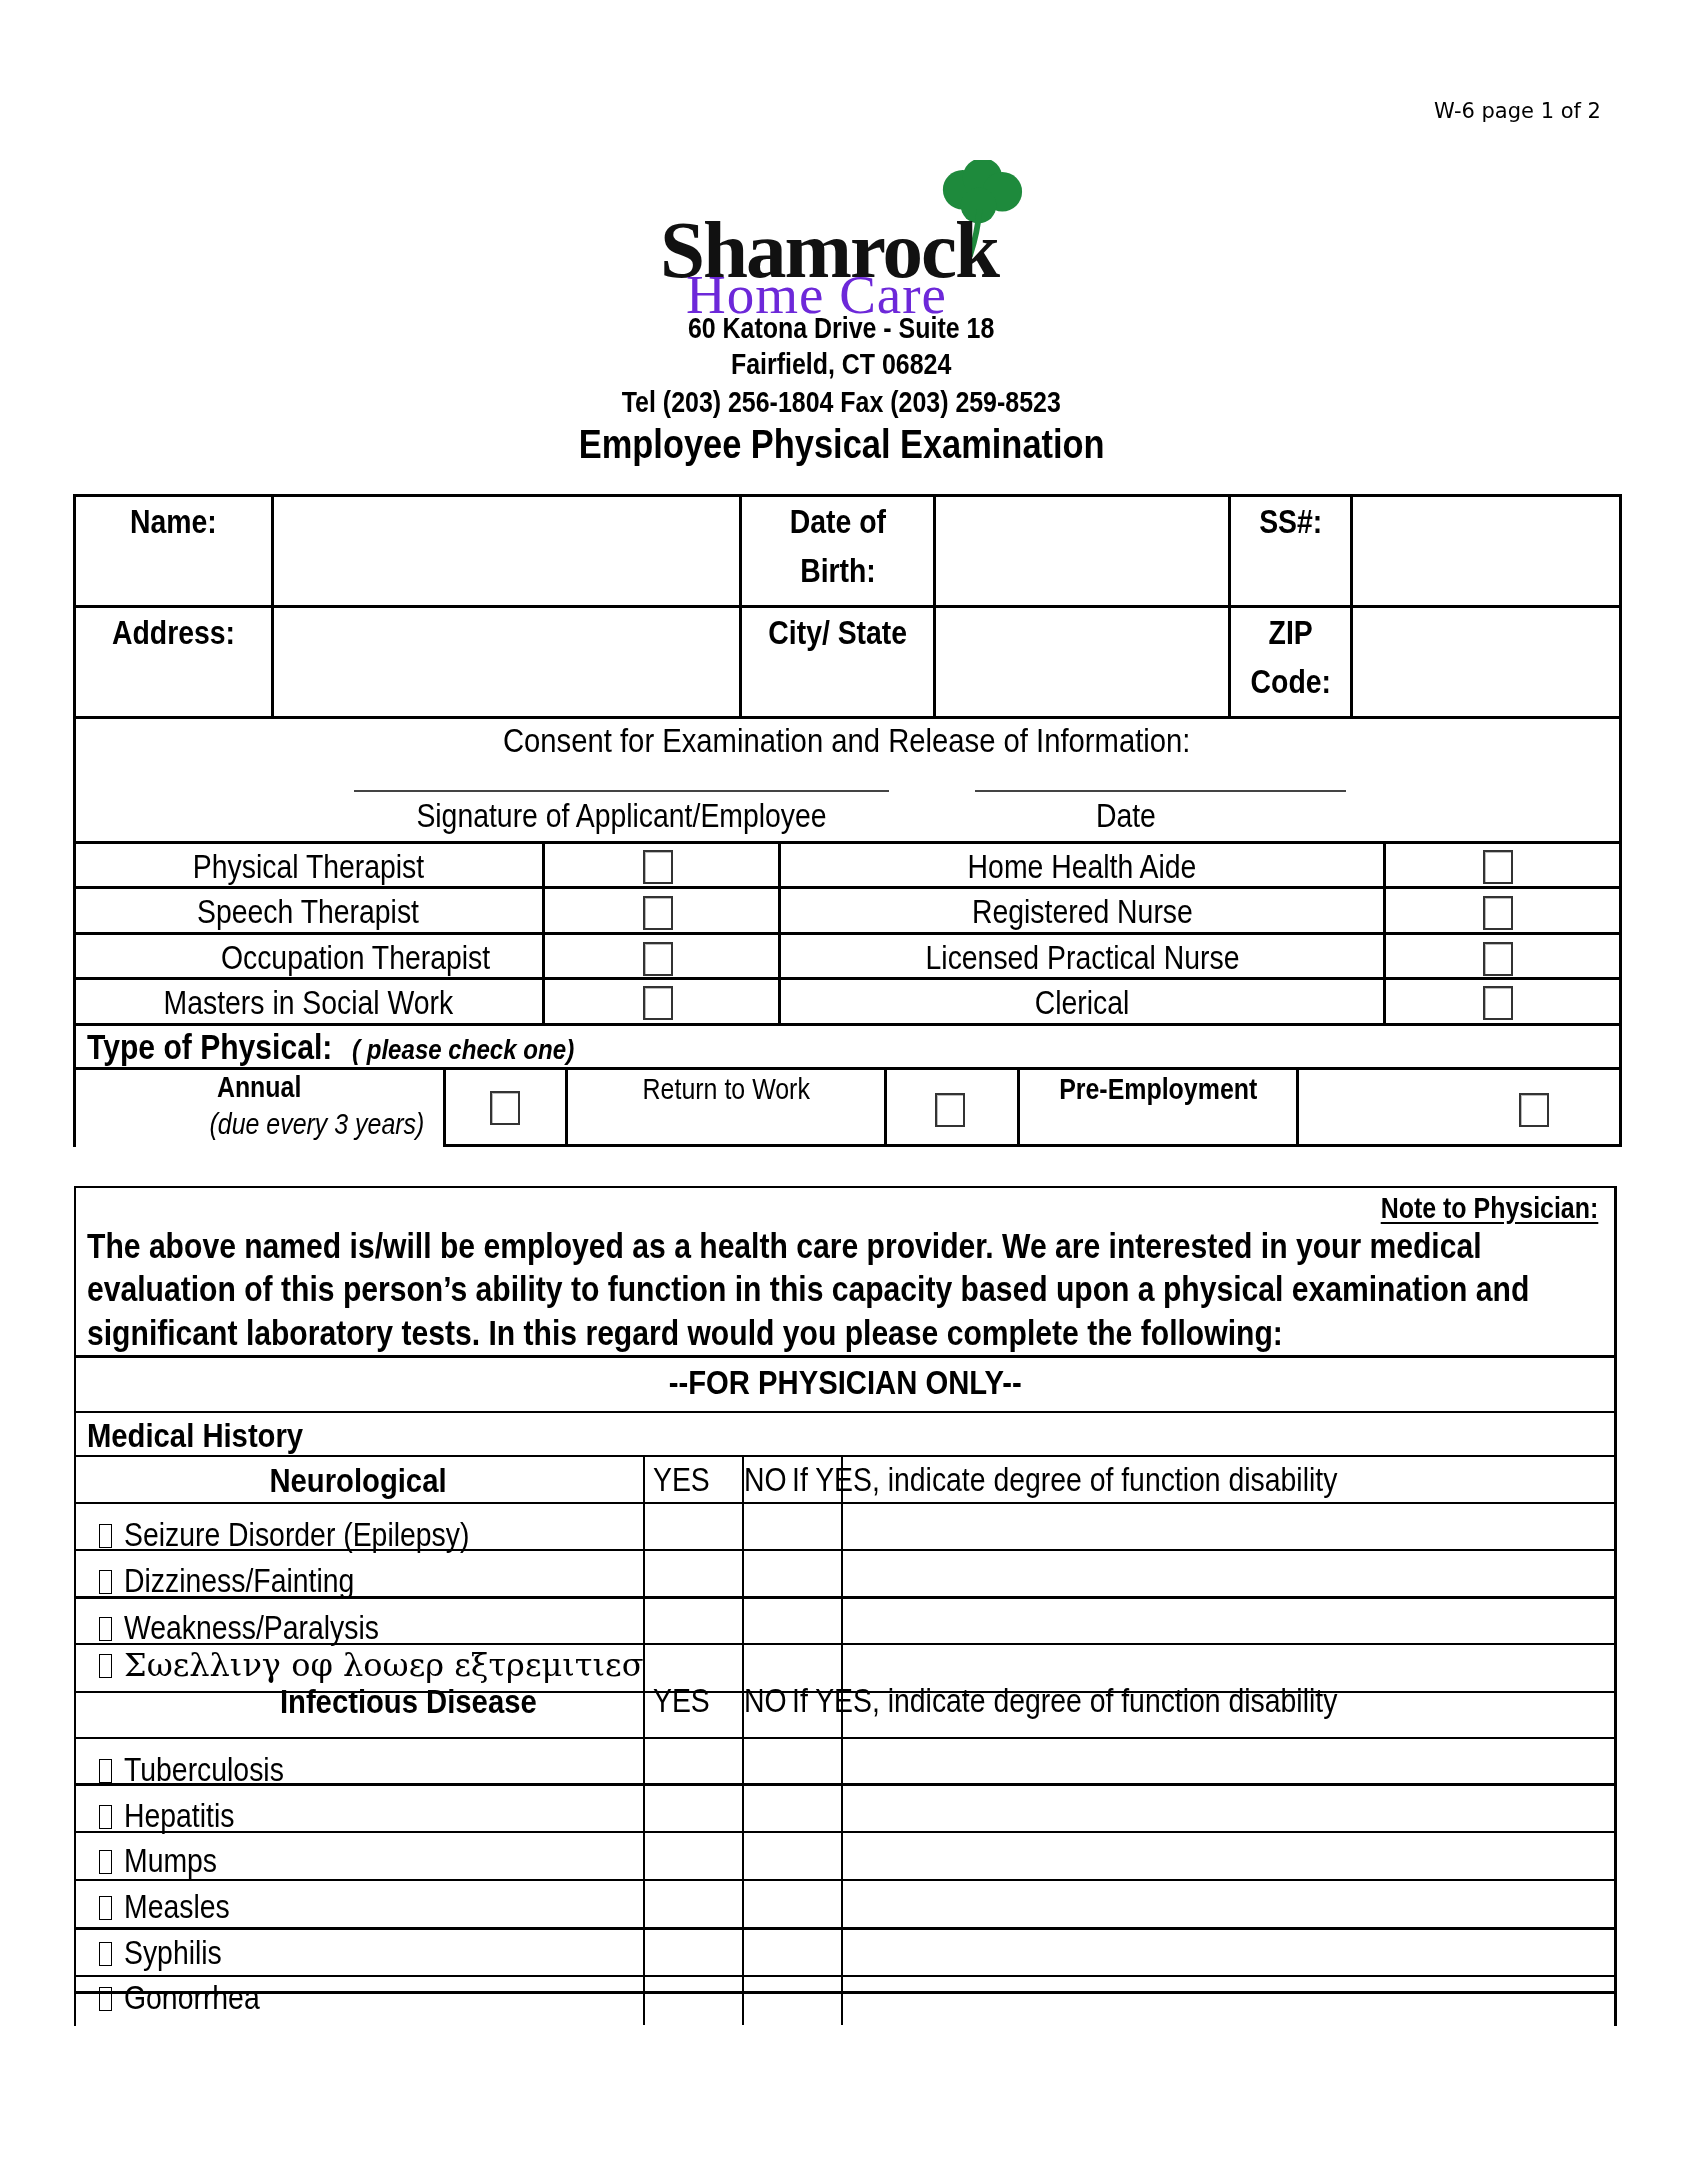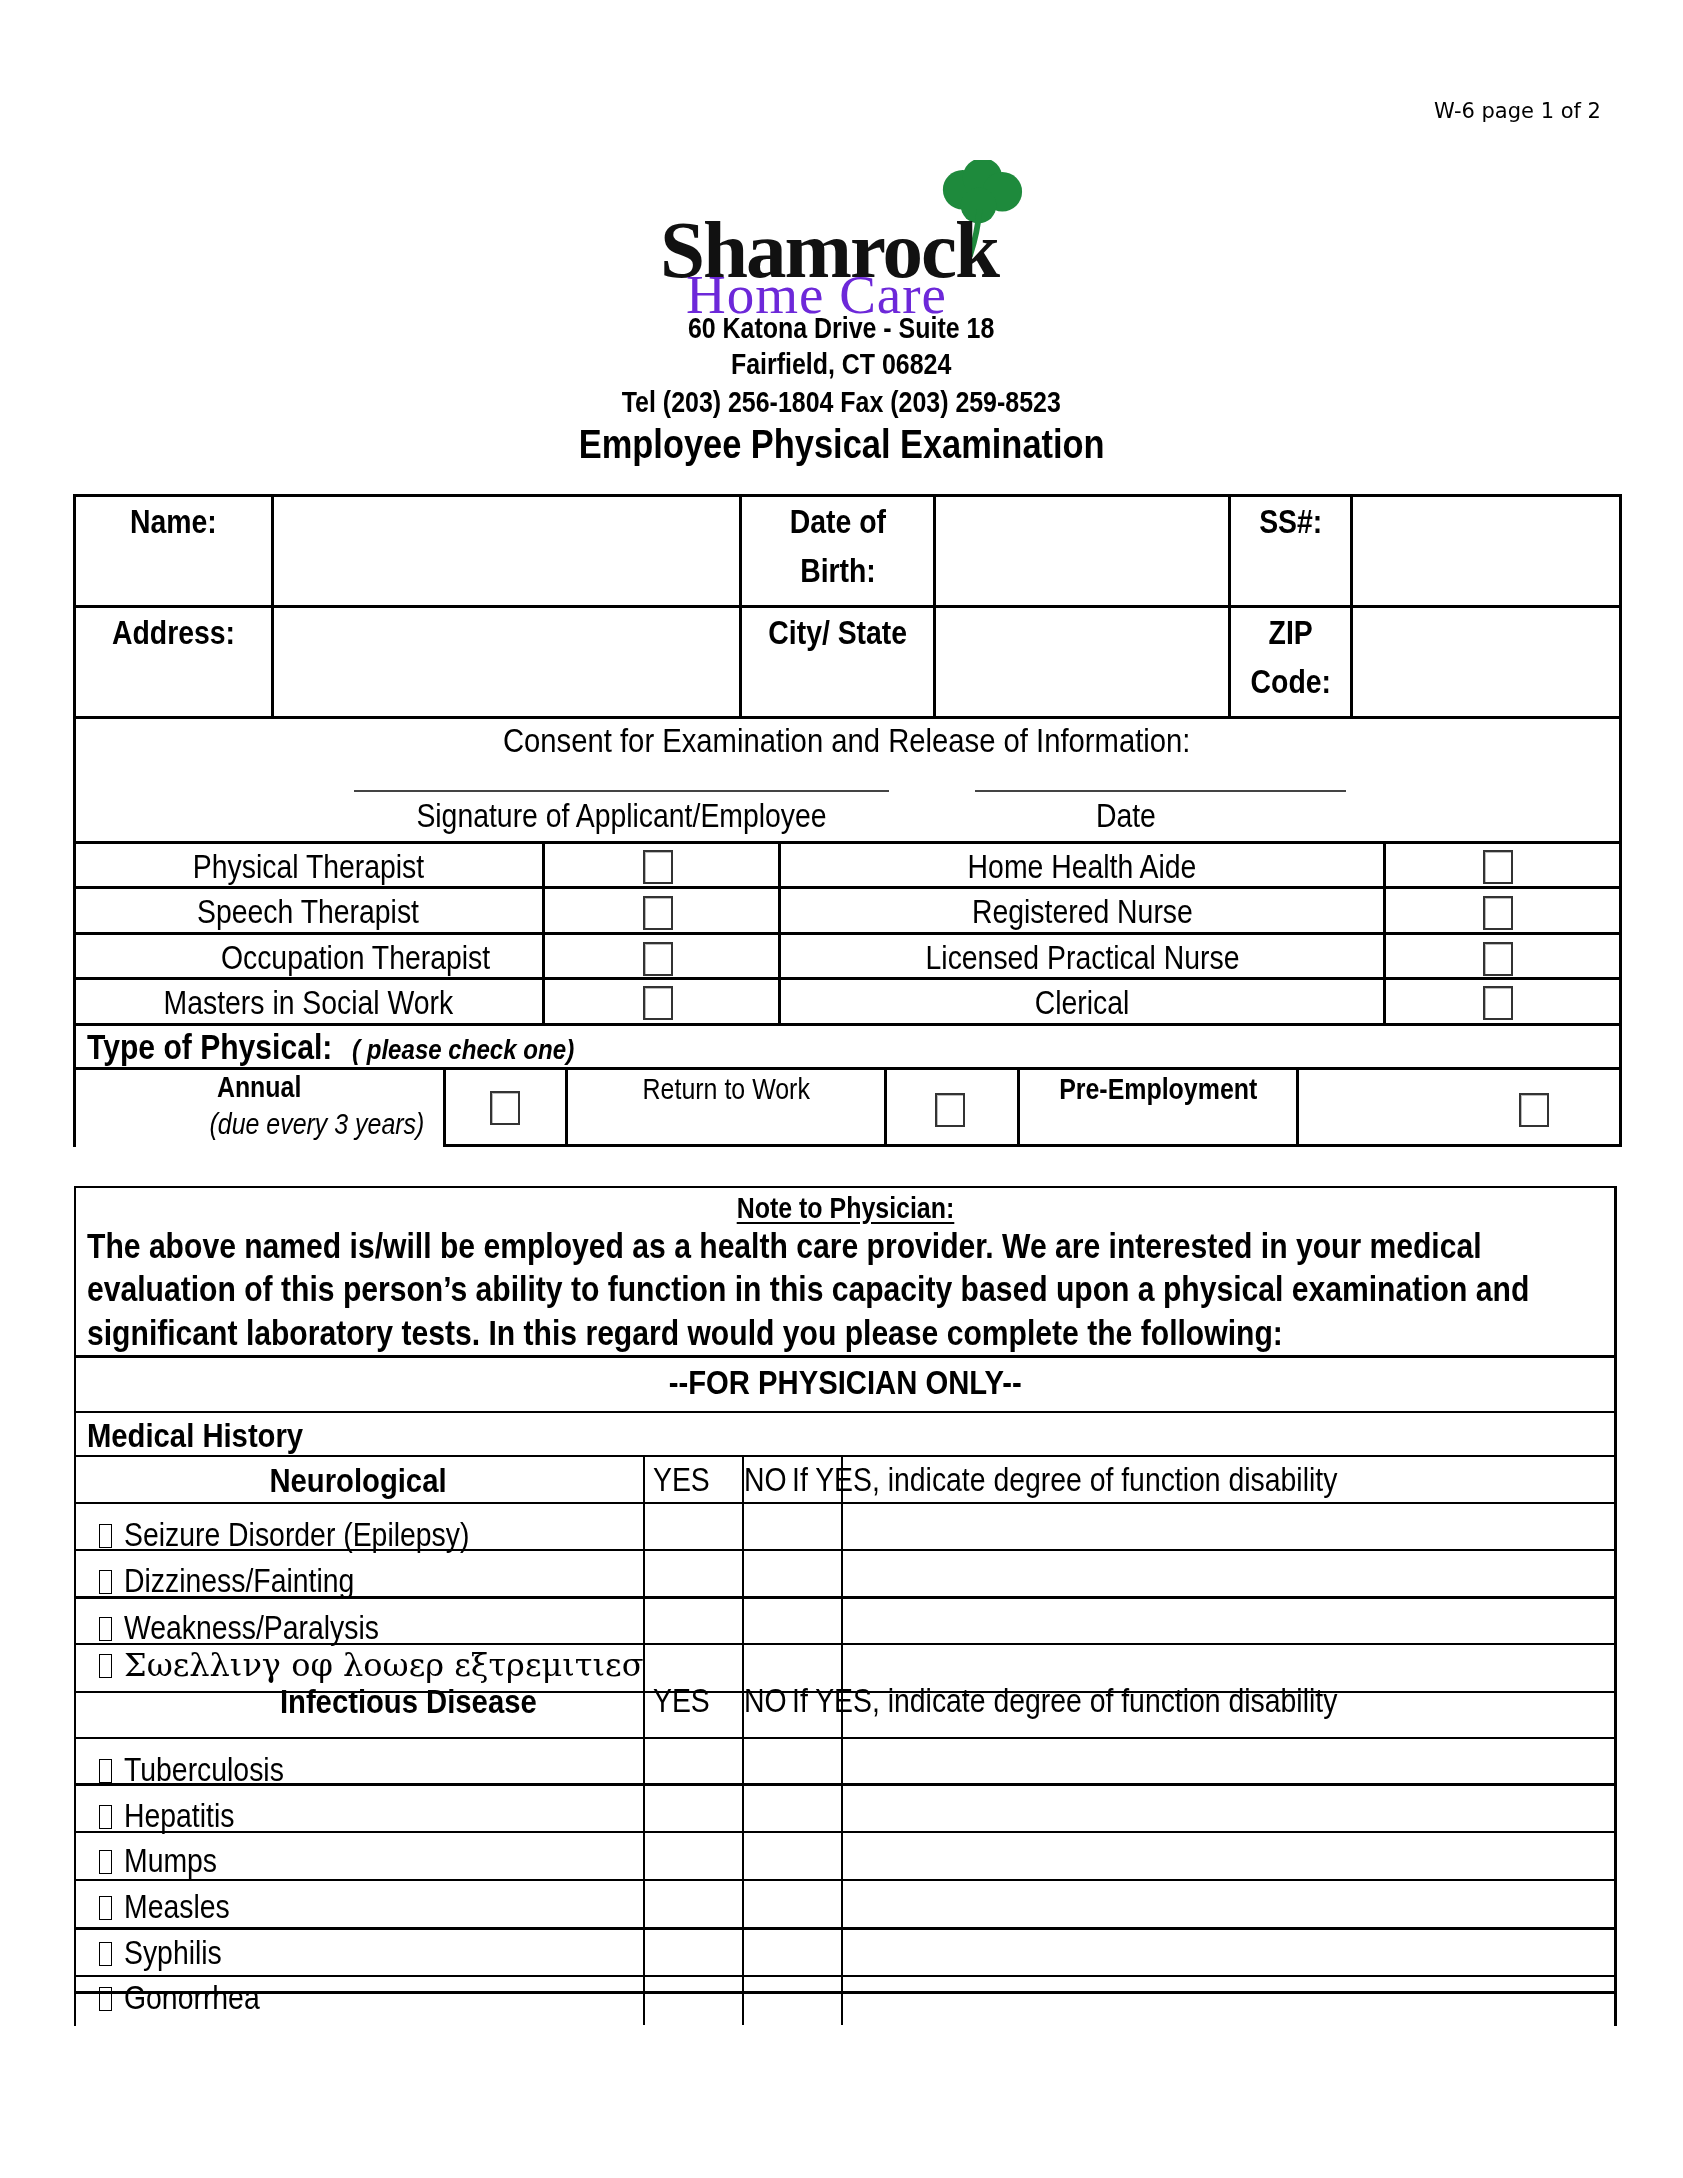"Note to Physician:" div.abs { text-align: center -> right }
